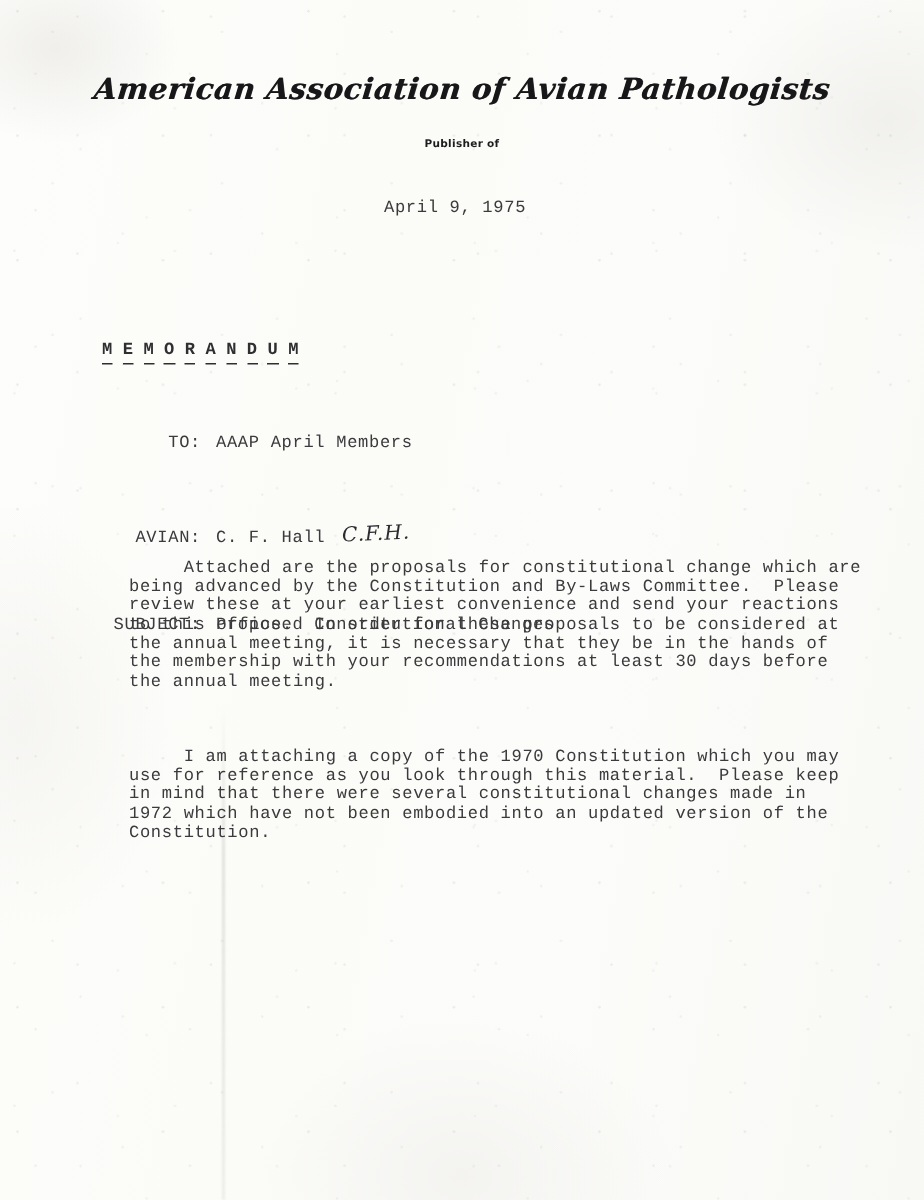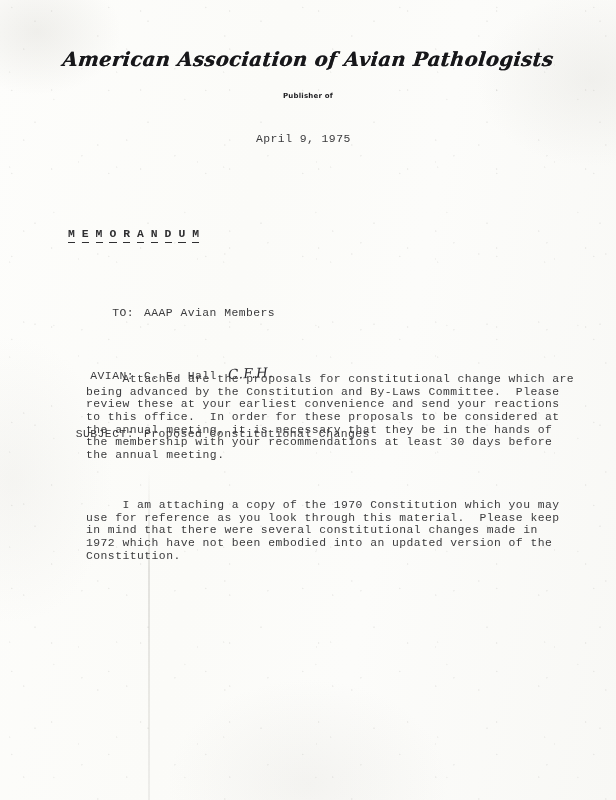"TO:" .fields { top: 269px -> 252px }
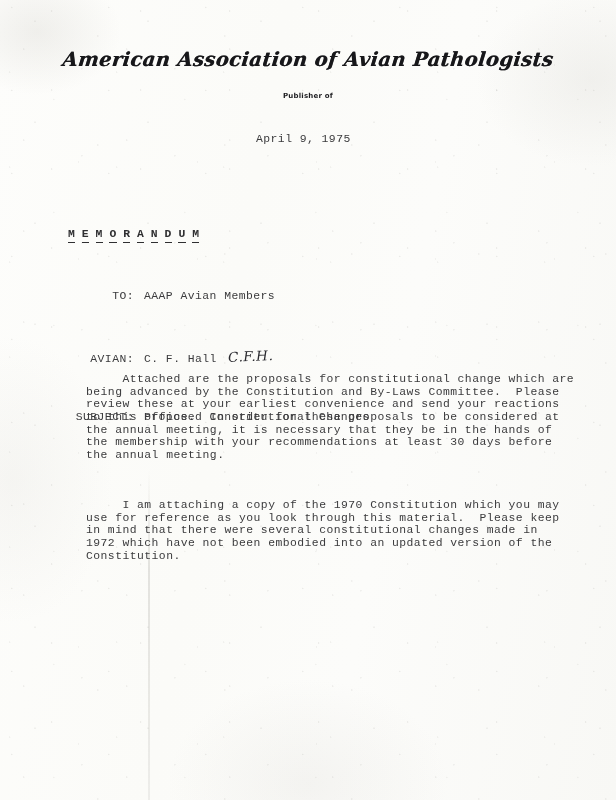"AAAP Avian Members" span.field-value { text: Avian -> April }
